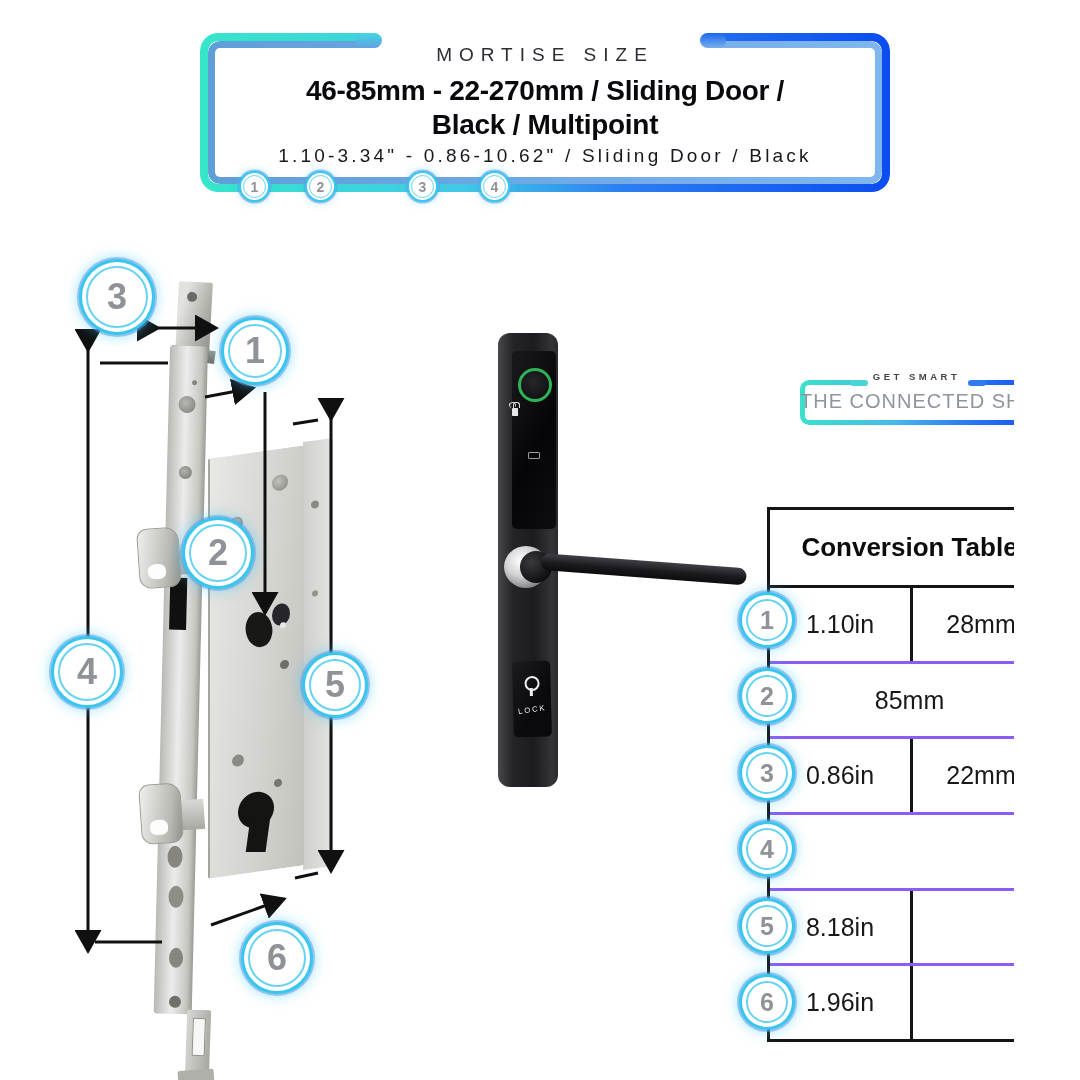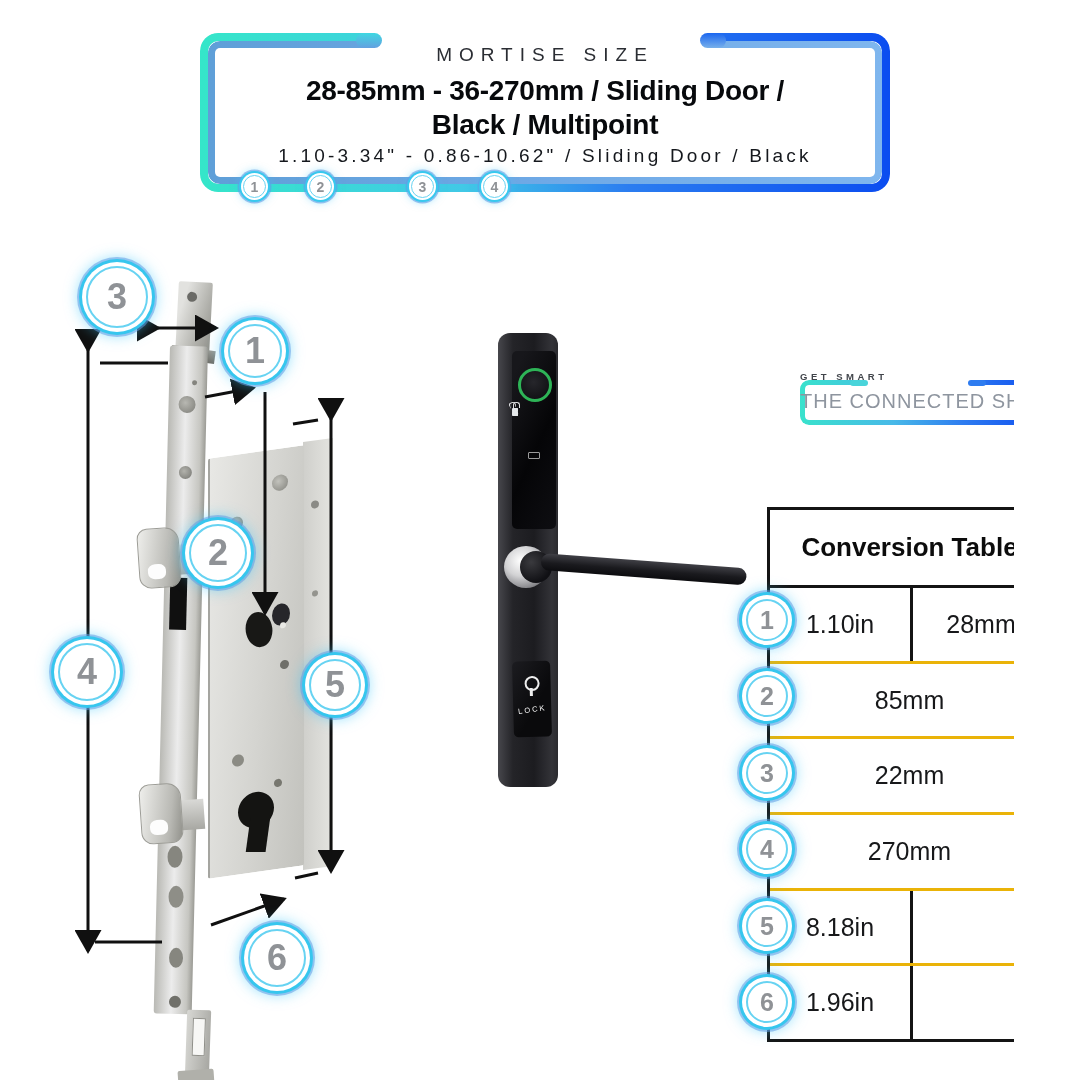"28-85mm - 36-270mm / Sliding" div { text: 28-85mm - 36-270mm -> 46-85mm - 22-270mm }
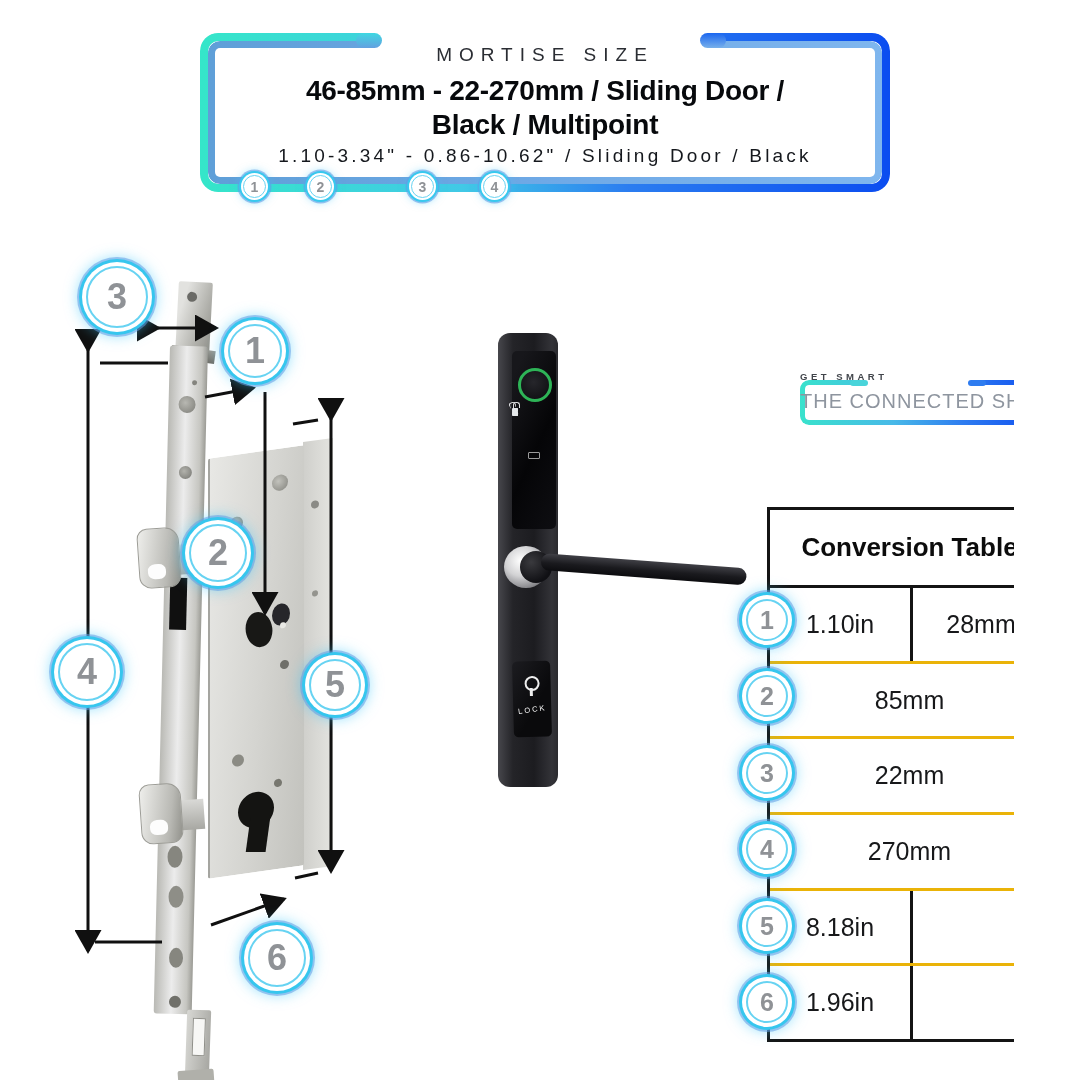"GET SMART" .logo .tagline { text-align: none -> center }
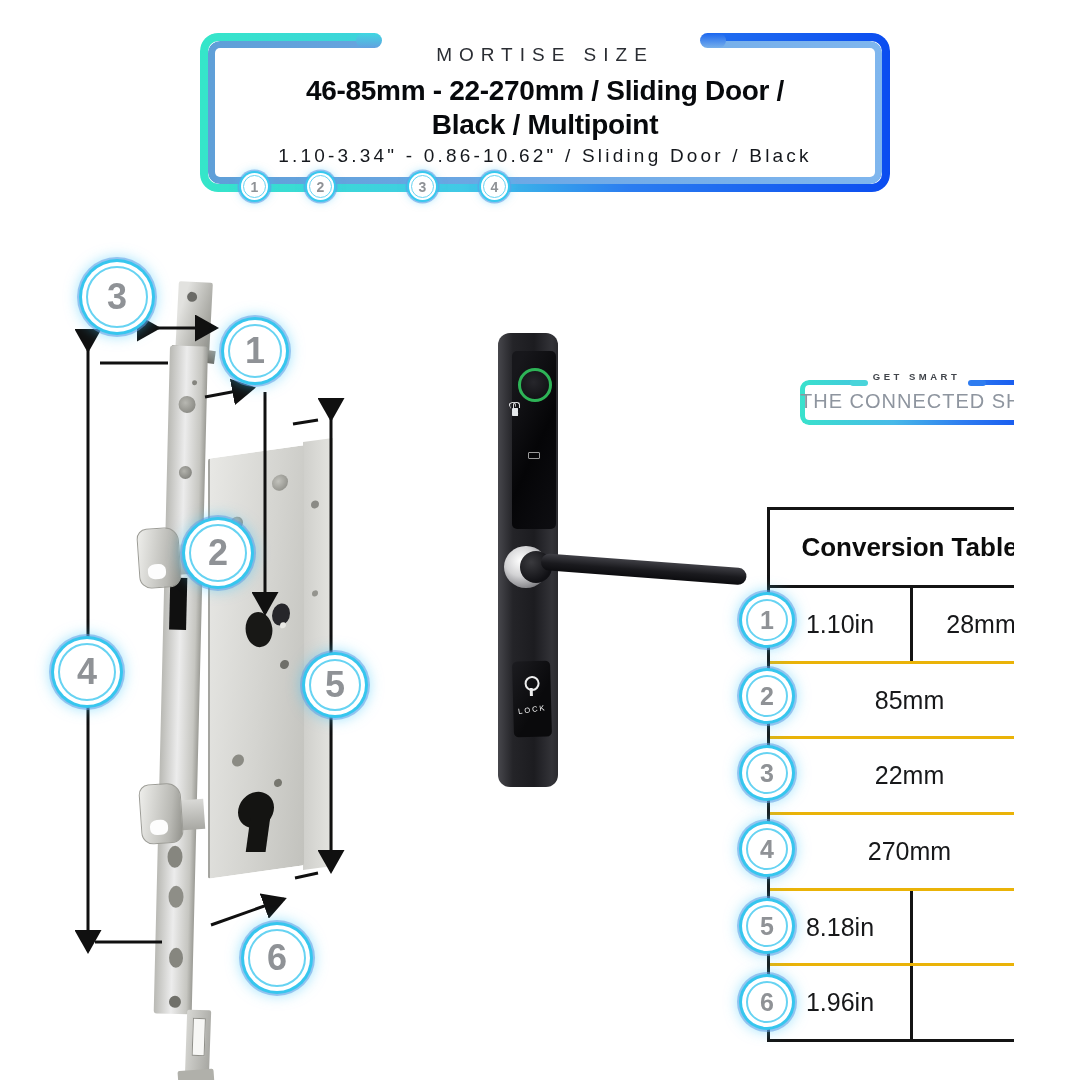"1.10in" .ct-row { border-bottom: 3px solid #eab308 -> 3px solid #8b5cf6 }
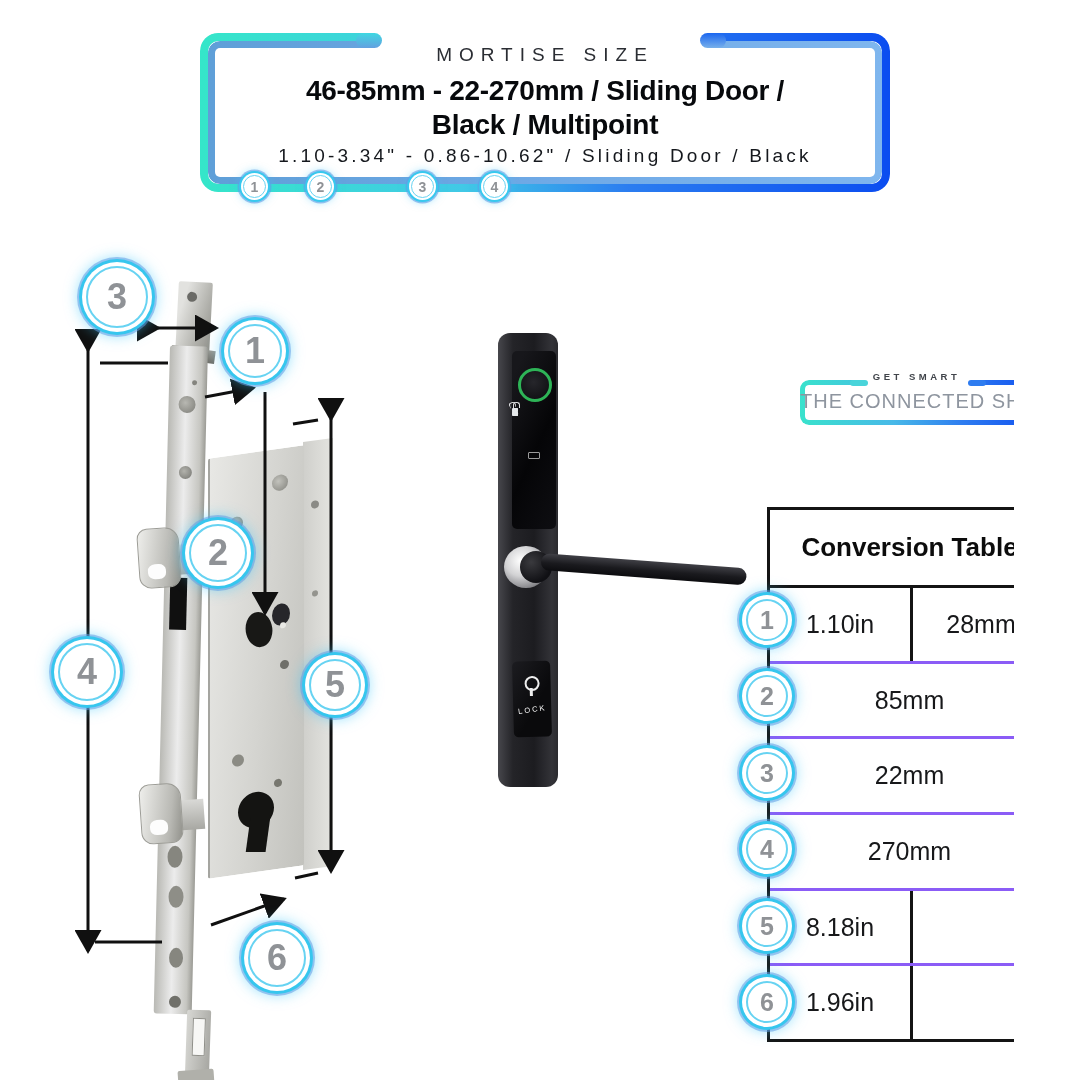"0.86in" div.ct-cell { html: none -> <div>0.86in</div> }
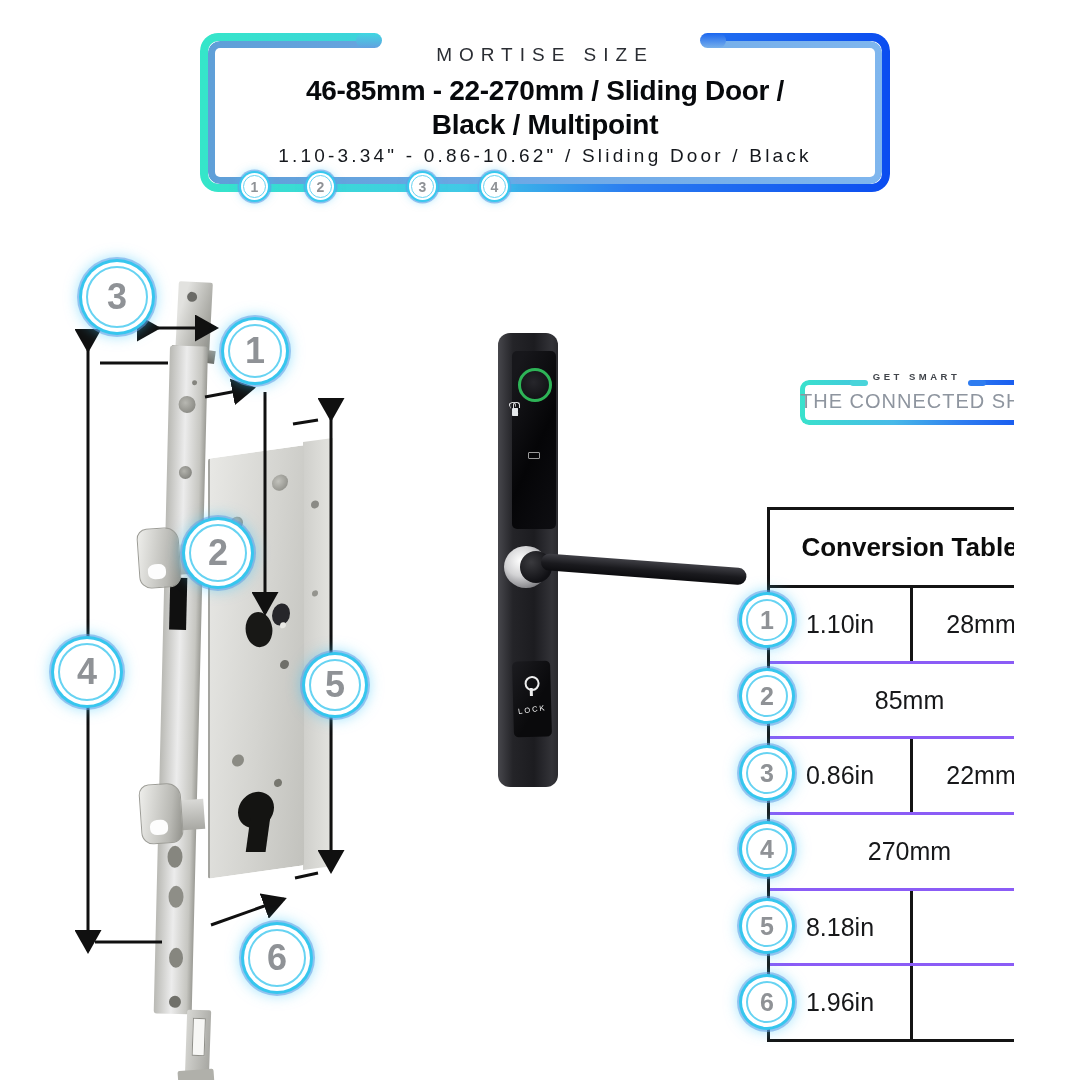"270mm" div.ct-cell { html: <div>270mm</div> -> none }
